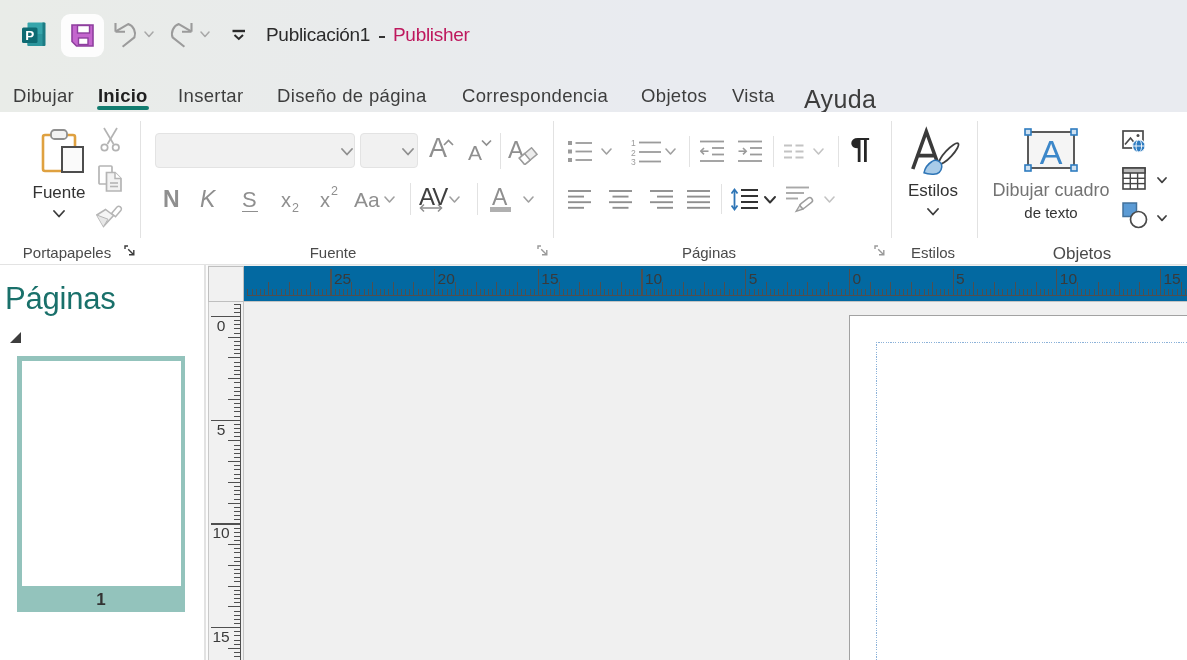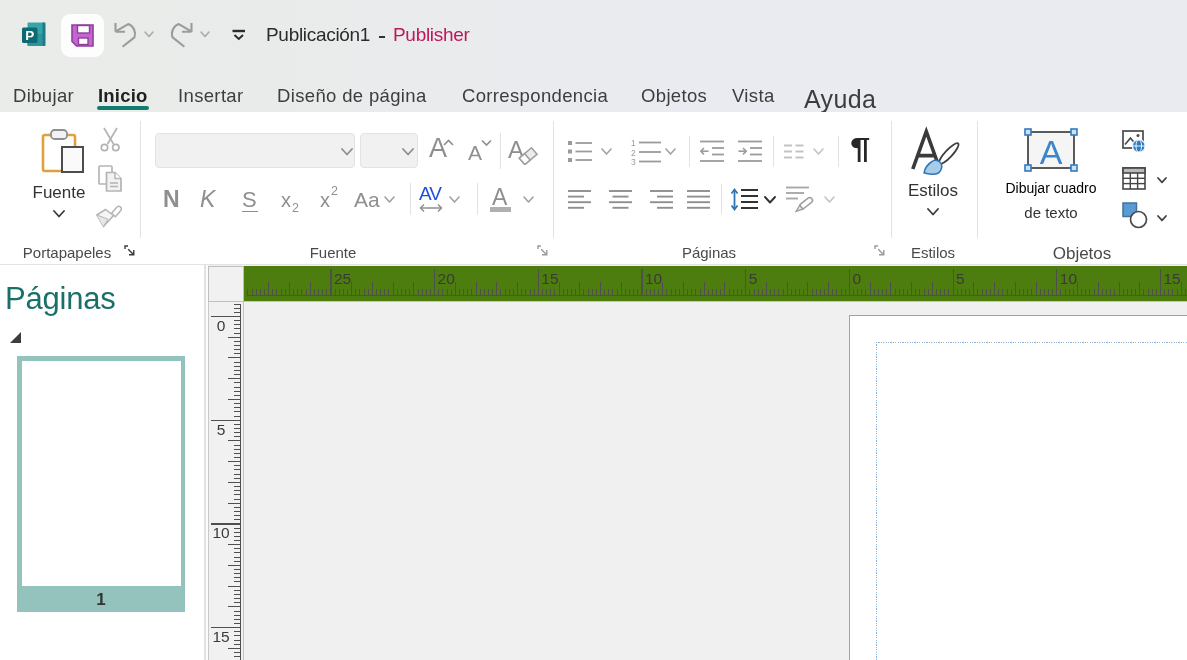"AV" div.abs { color: #1d4ed8 -> #404040; font-size: 19px -> 24px }
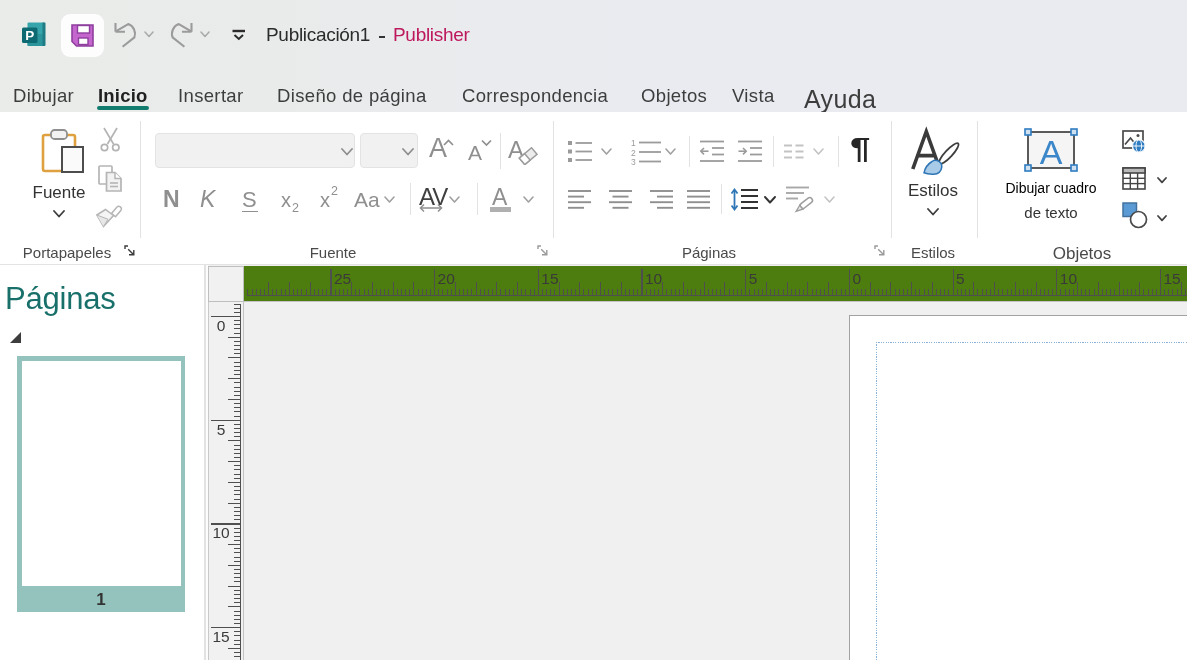"Dibujar cuadro" div.abs { color: #000000 -> #737373; font-size: 14px -> 18px }
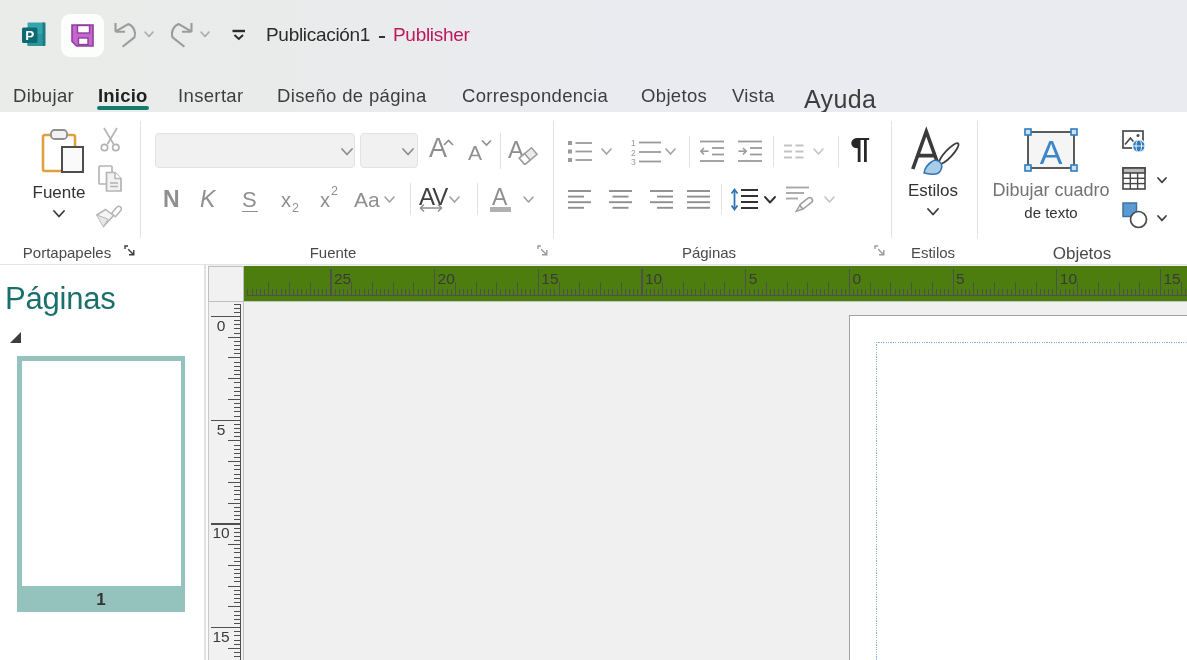"25" div.abs { background: #4d7c0f -> #0369a1 }
